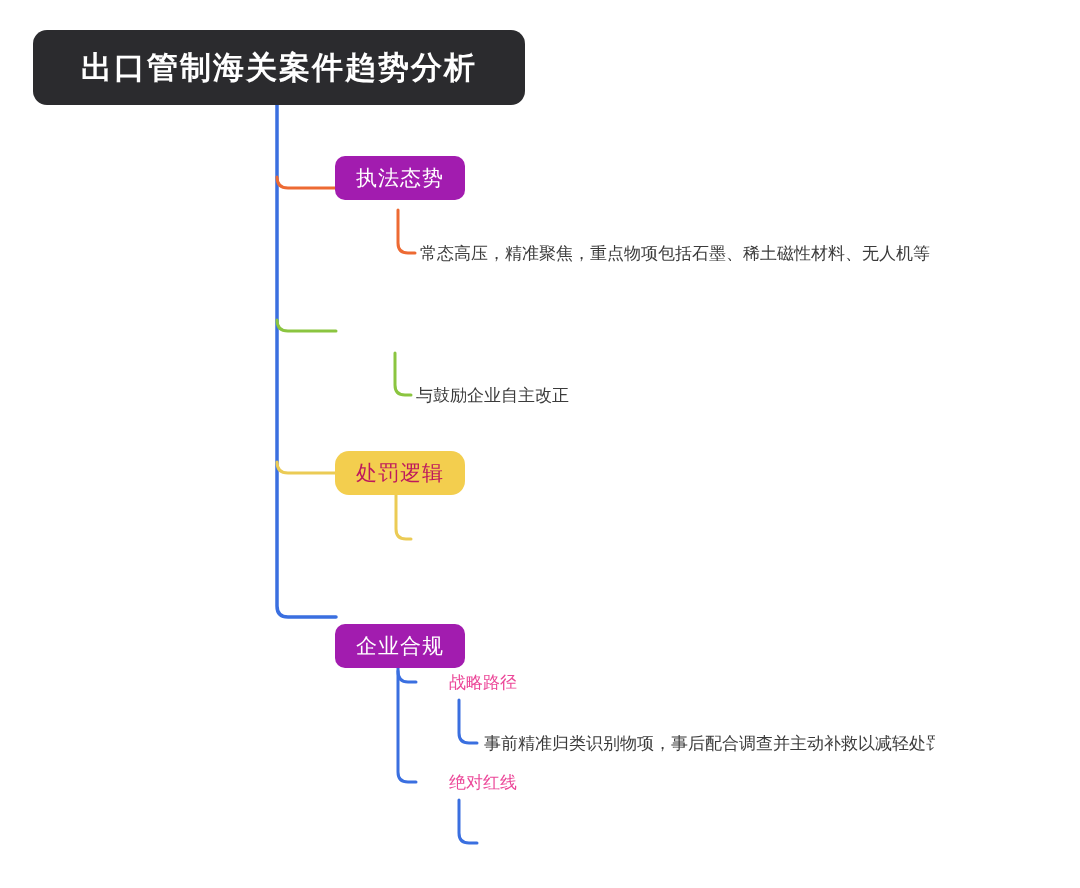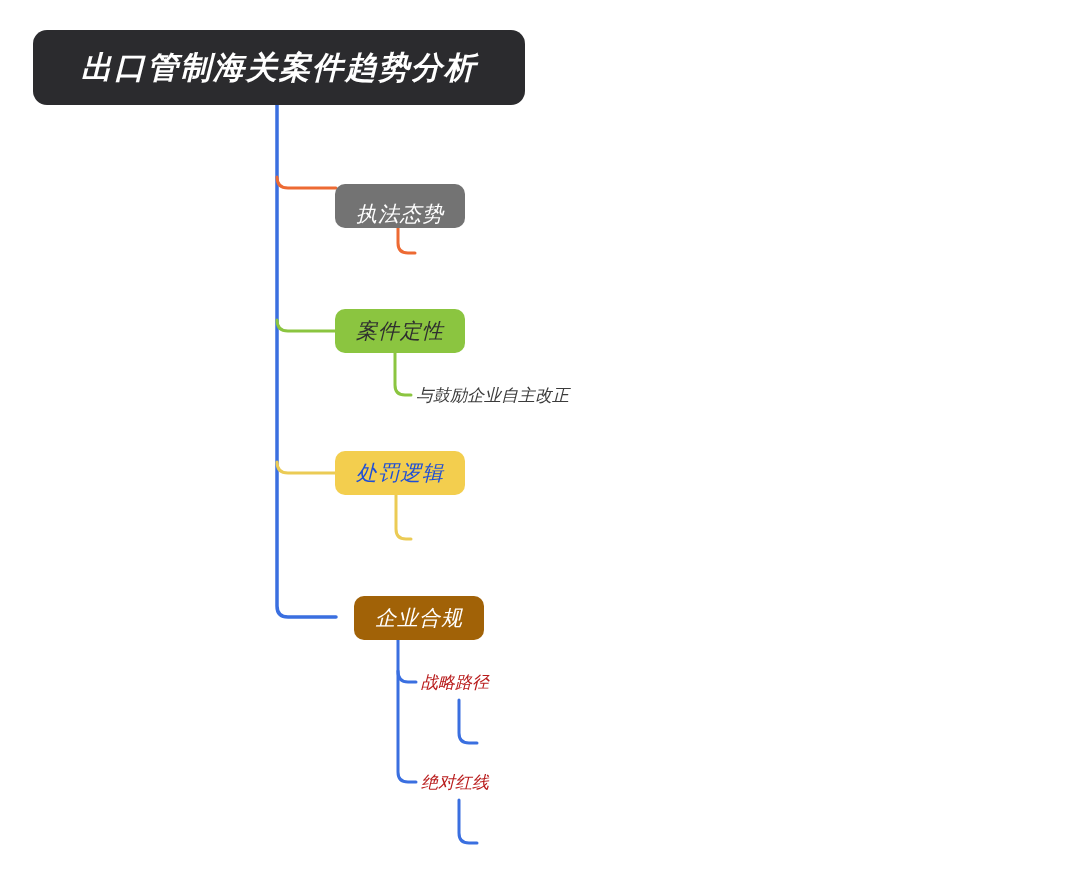"出口管制海关案件趋势分析" .canvas { font-style: italic -> none }
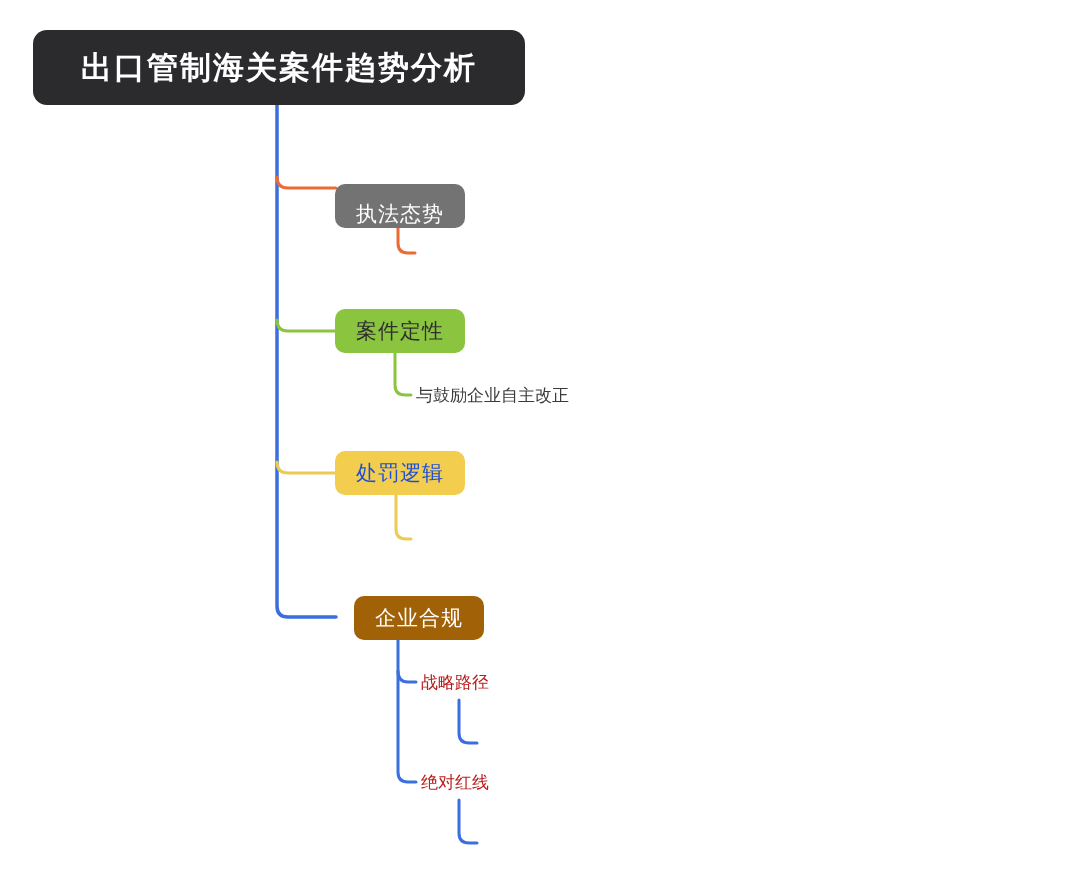"执法态势" .branch-enforcement { align-items: flex-end -> none; background: #737373 -> #a21caf; top: 184px -> 156px }
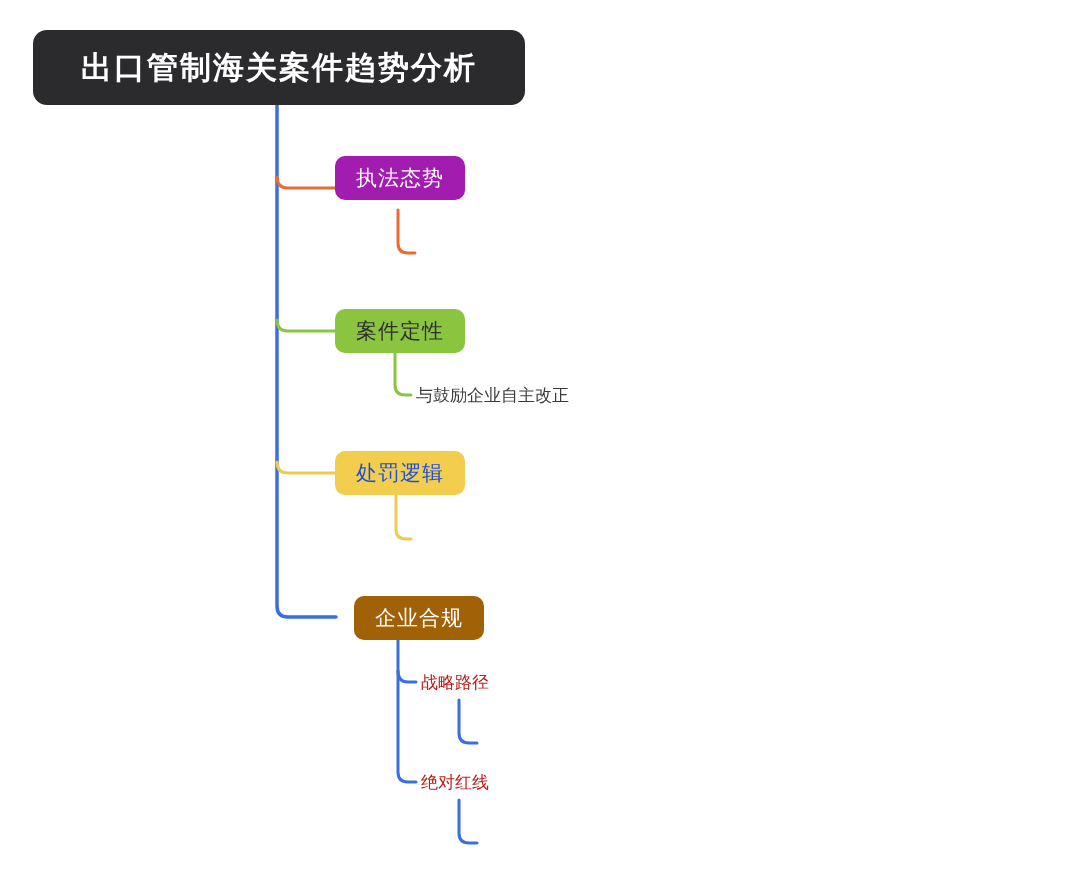"常态高压，精准聚焦，重点物项包括石墨、稀土磁性材料、无人机等" div.leaf-text { html: none -> <div>常态高压，精准聚焦，重点物项包括石墨、稀土磁性材料、无人机等</div> }
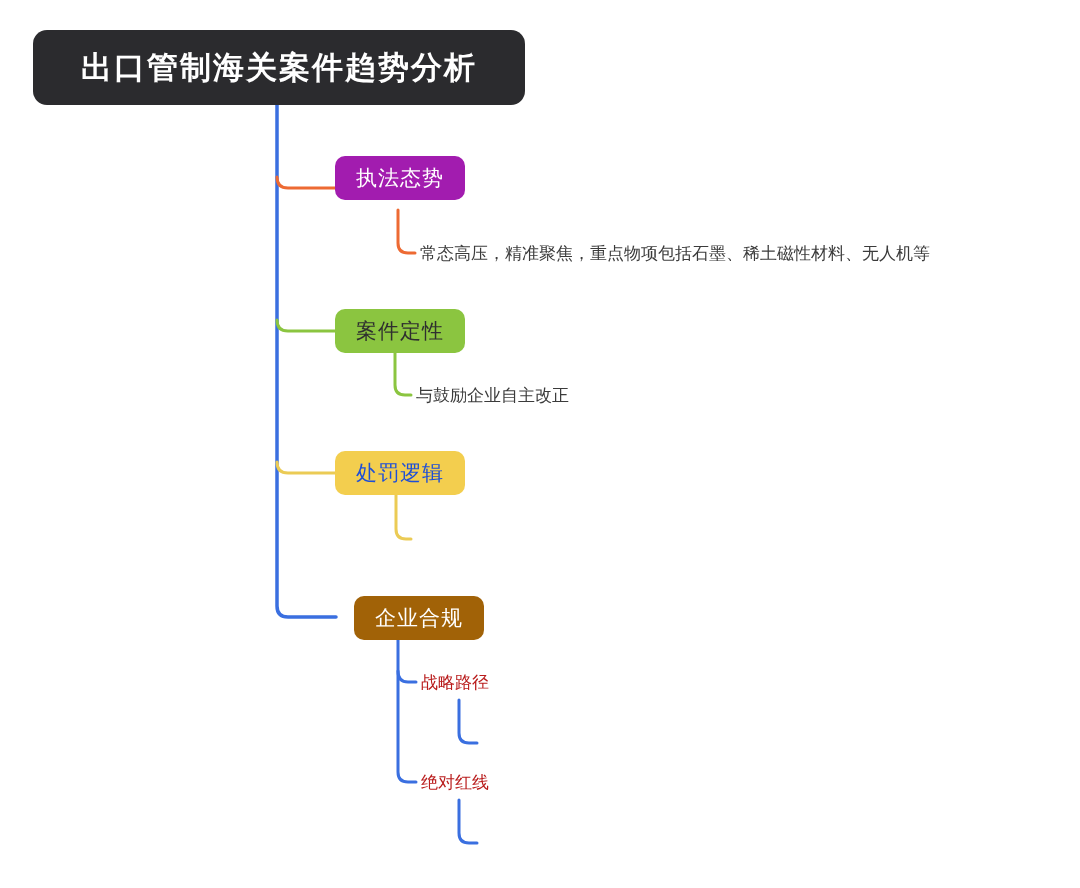"案件定性" div.node { html: <div> <span>案件定性</span> </div> -> none }
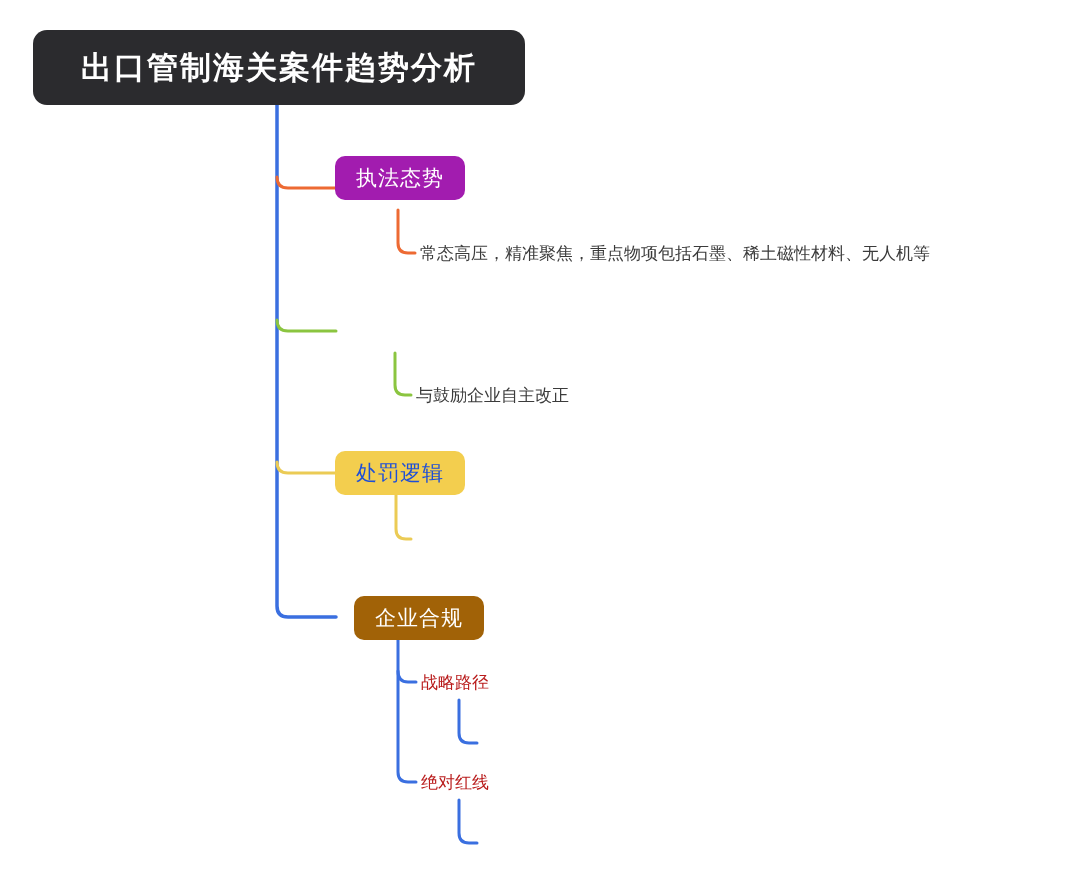"处罚逻辑" .branch-penalty { border-radius: none -> 14px; color: #1d4ed8 -> #be185d }
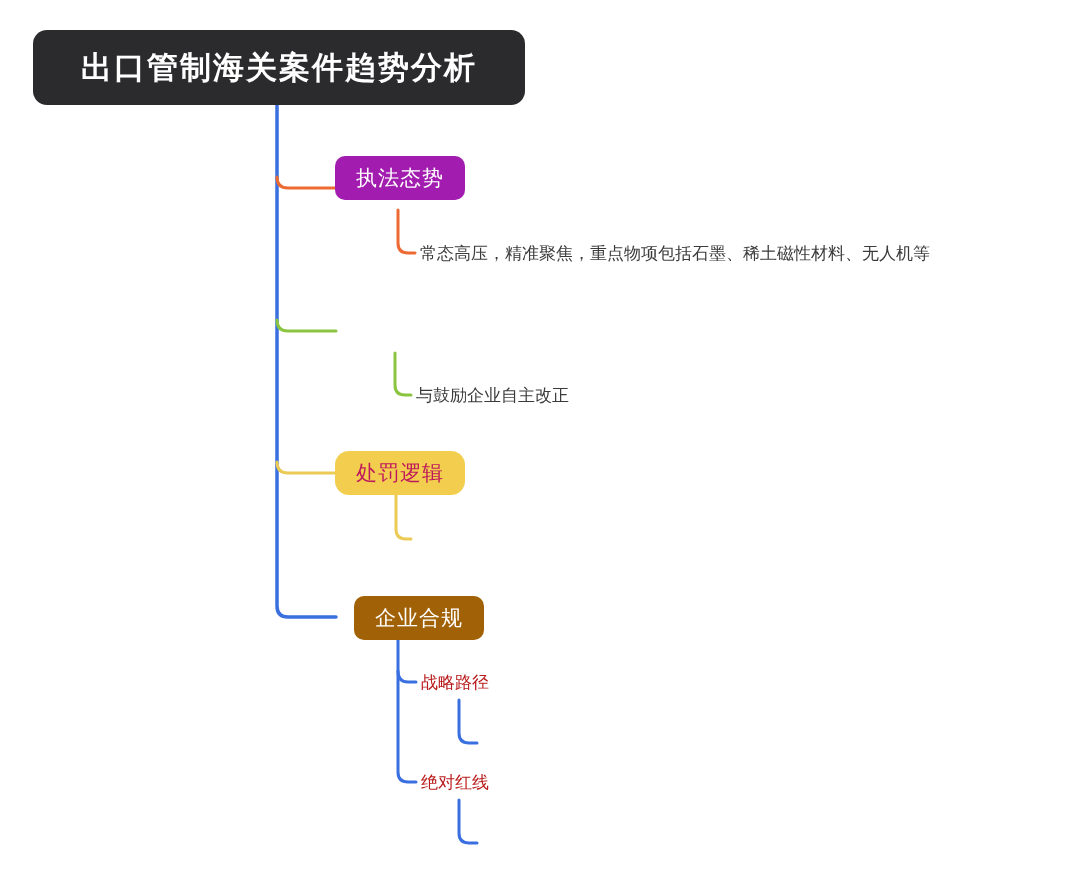"企业合规" .branch-compliance { background: #a16207 -> #a21caf; margin-left: 19px -> none; top: 596px -> 624px }
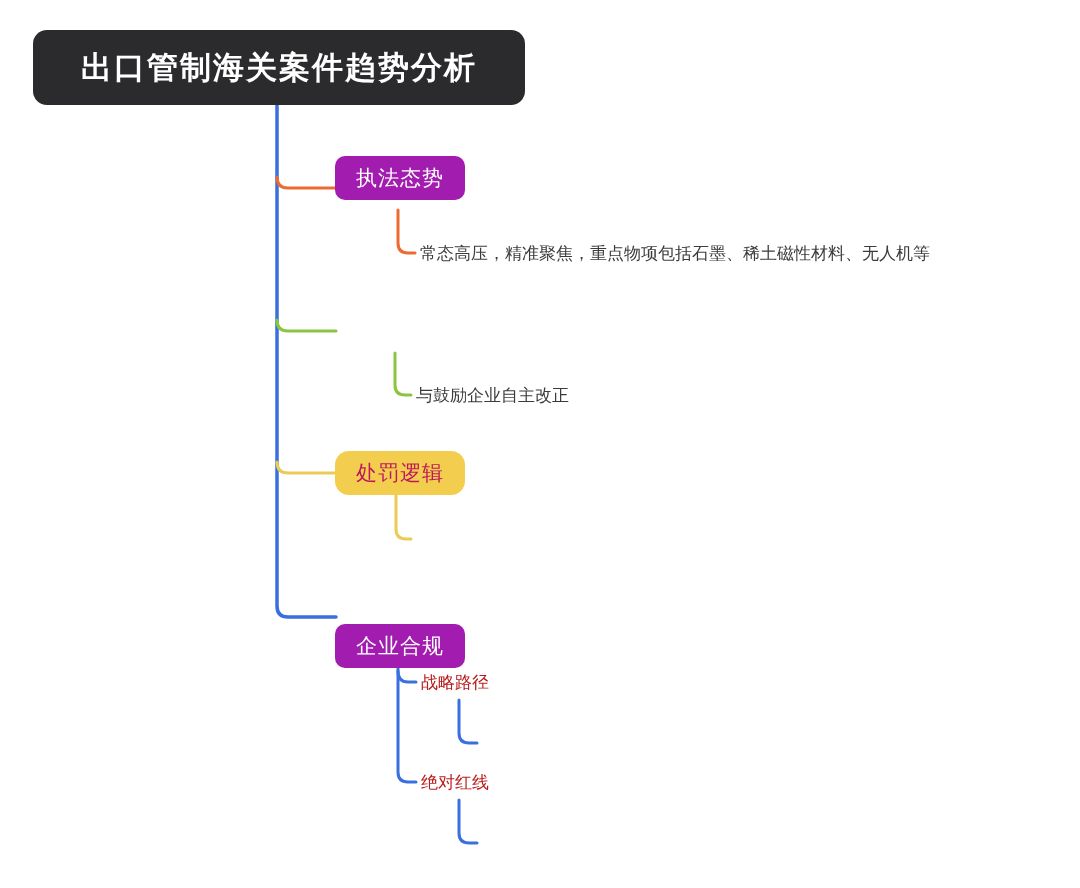"战略路径" .sub-node { color: #b91c1c -> #ec4899; margin-left: none -> 28px }
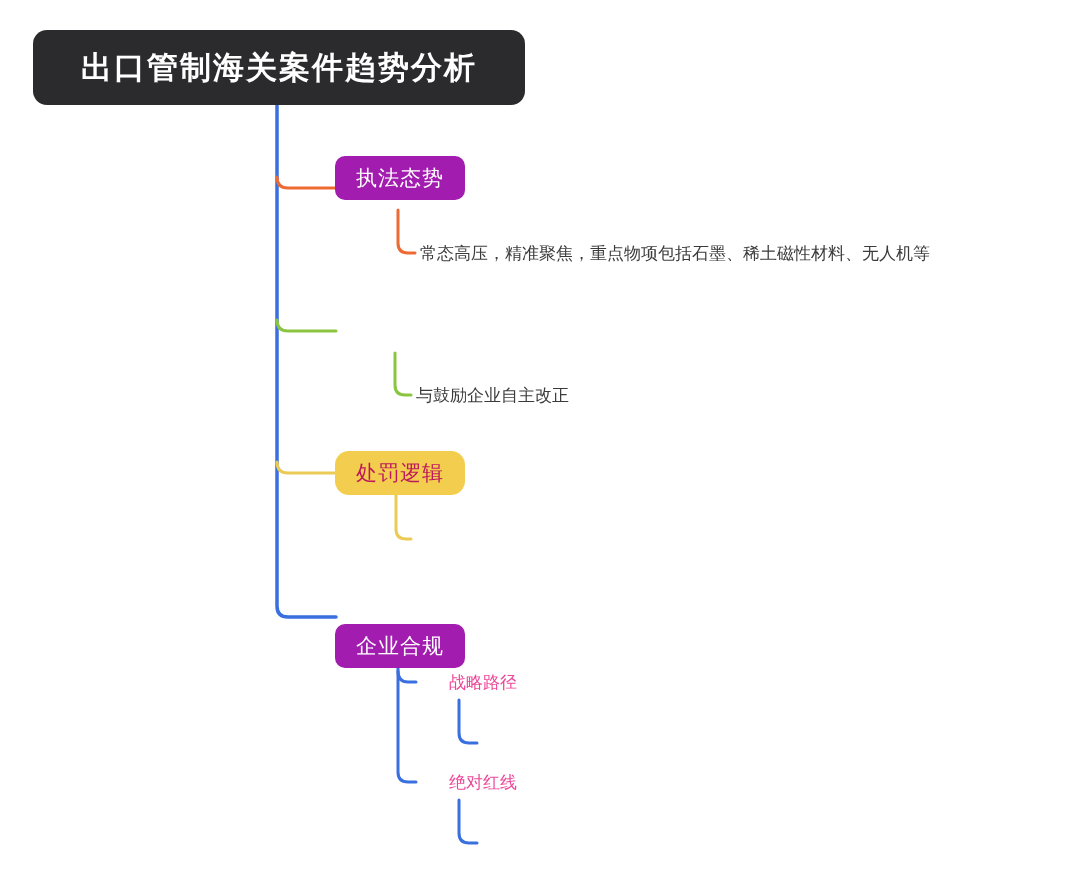"事前精准归类识别物项，事后配合调查并主动补救以减轻处罚" div.leaf-text { html: none -> <div>事前精准归类识别物项，事后配合调查并主动补救以减轻处罚</div> }
